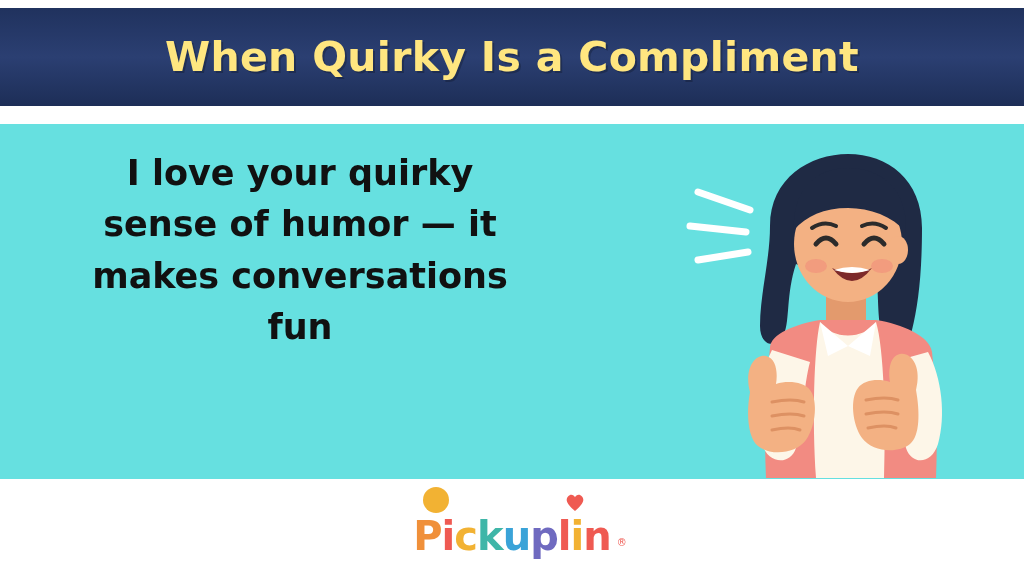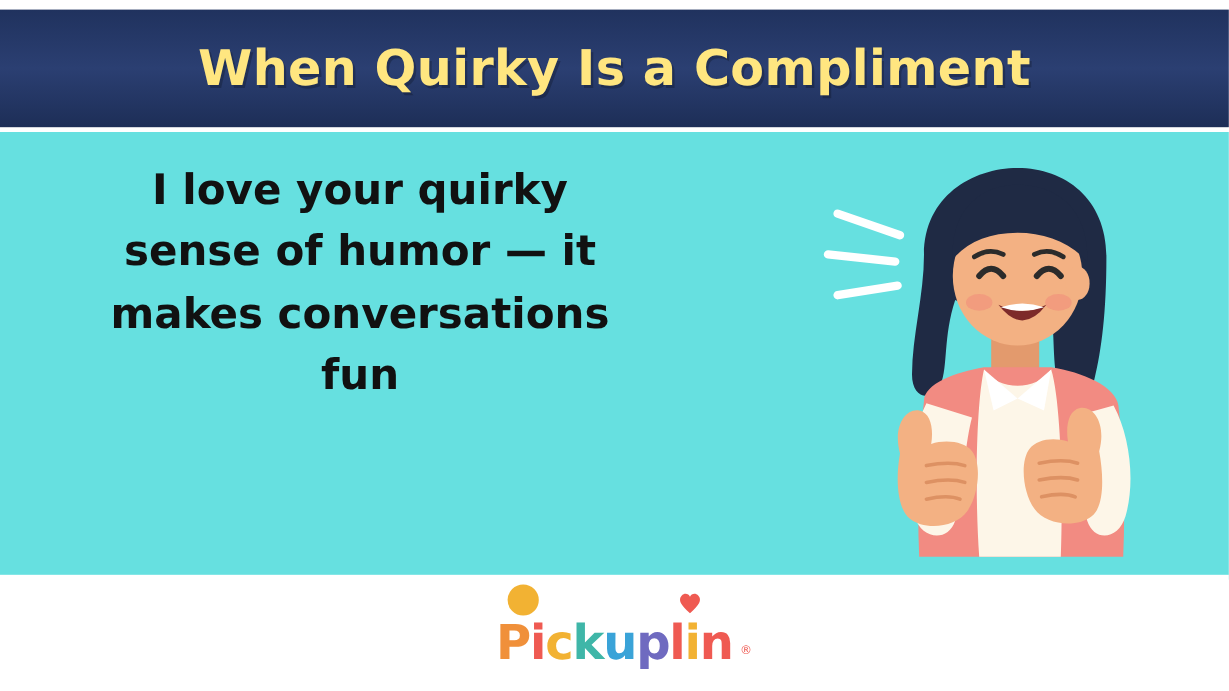"I love your quirky sense" #body-area { top: 110px -> 124px }
